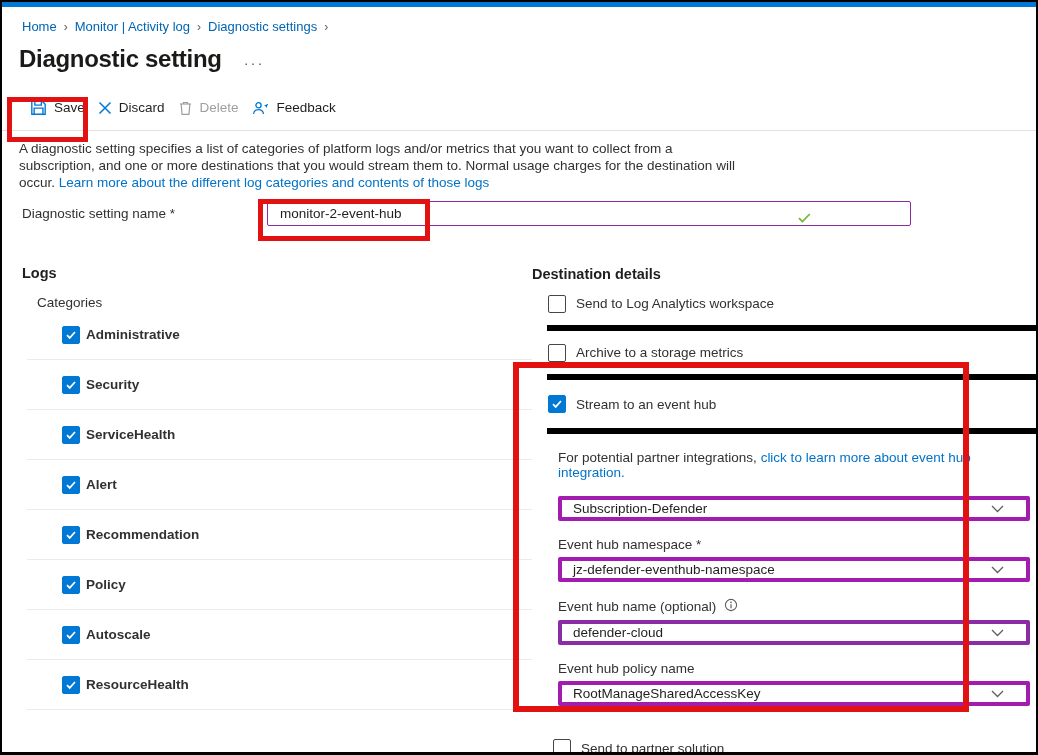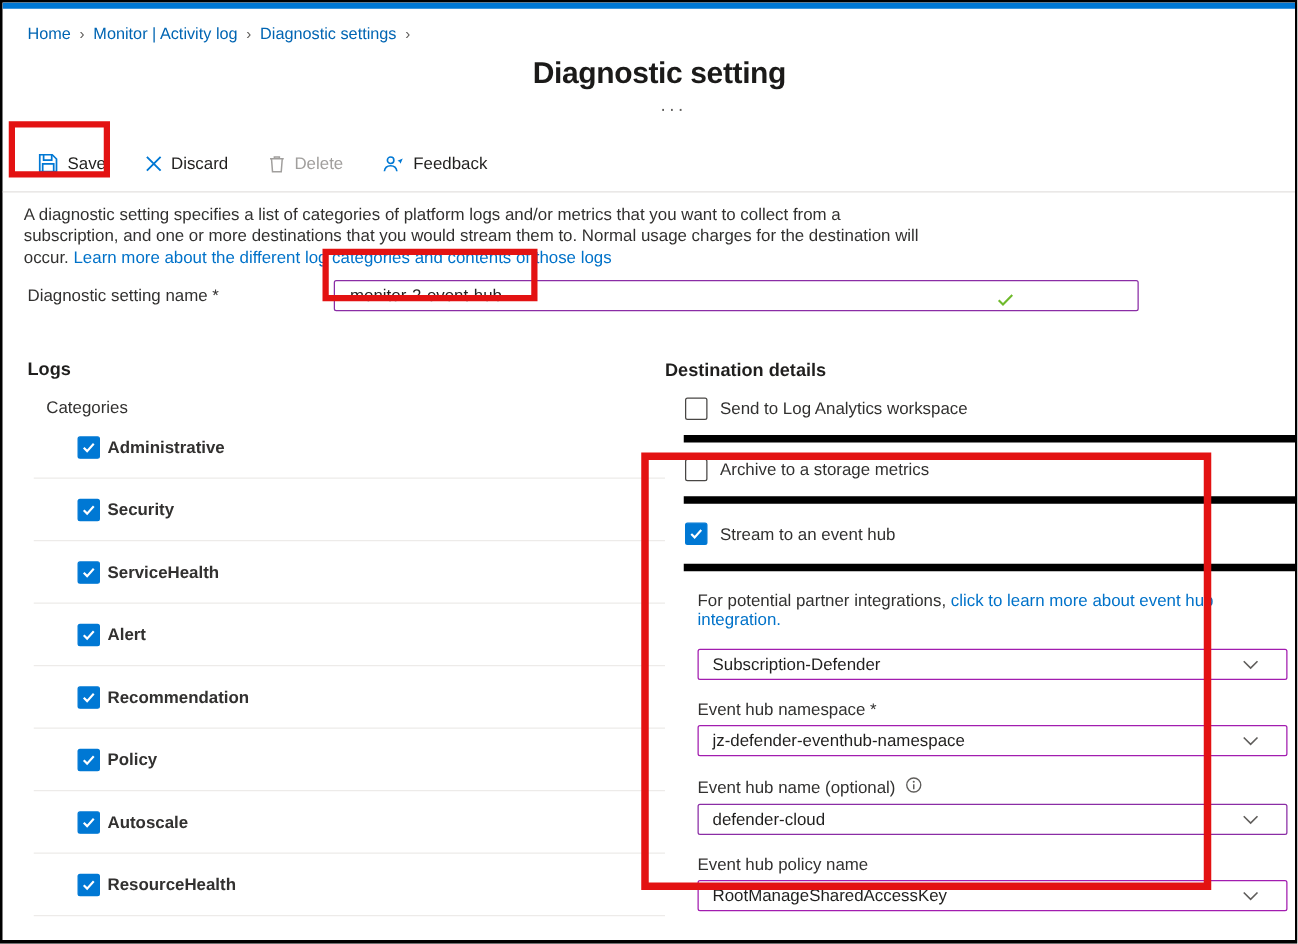"Diagnostic setting" .title-row { flex-direction: column -> none }
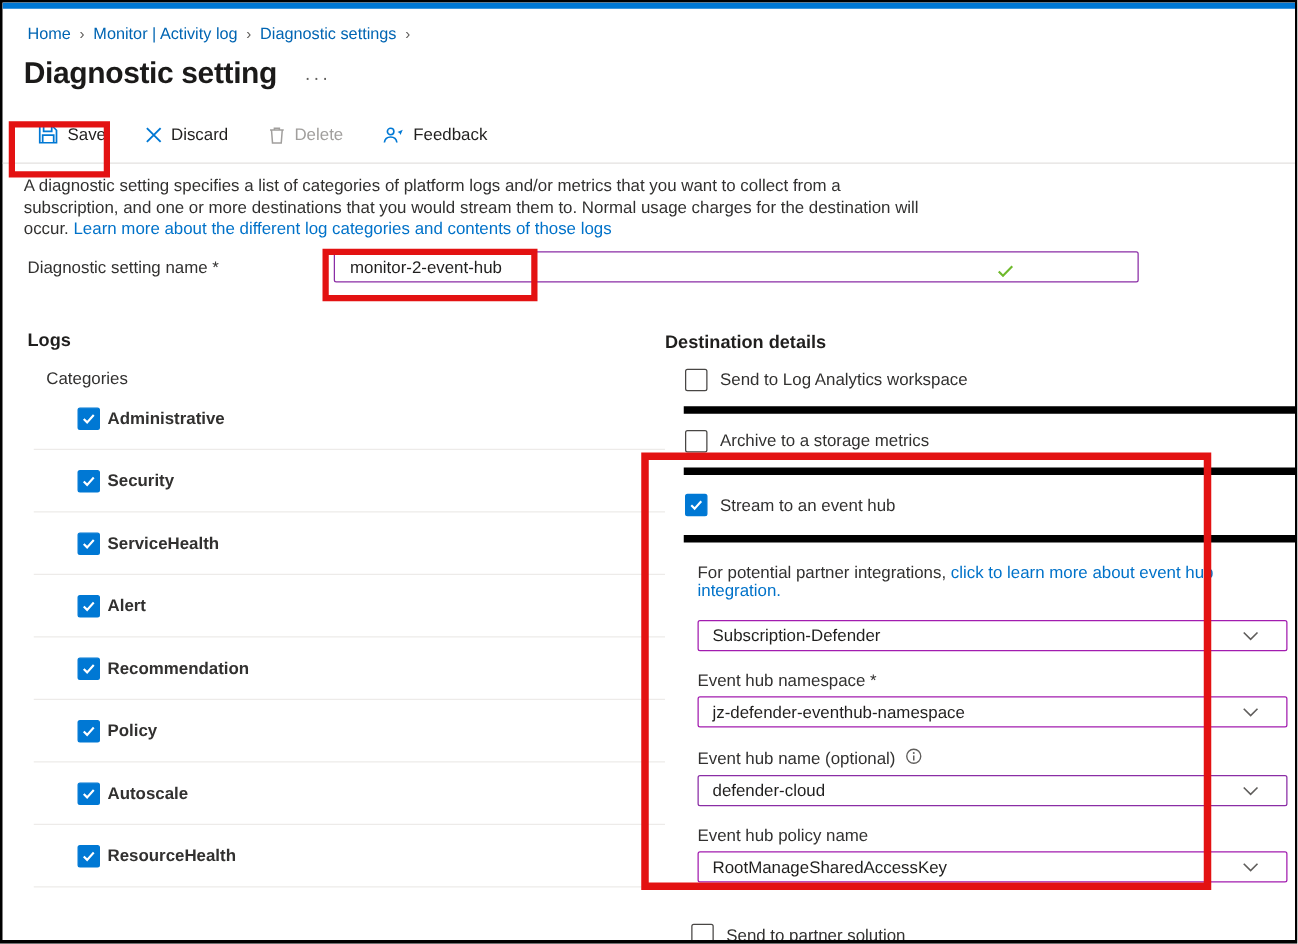"Save" .toolbar { gap: 31px -> 13px }
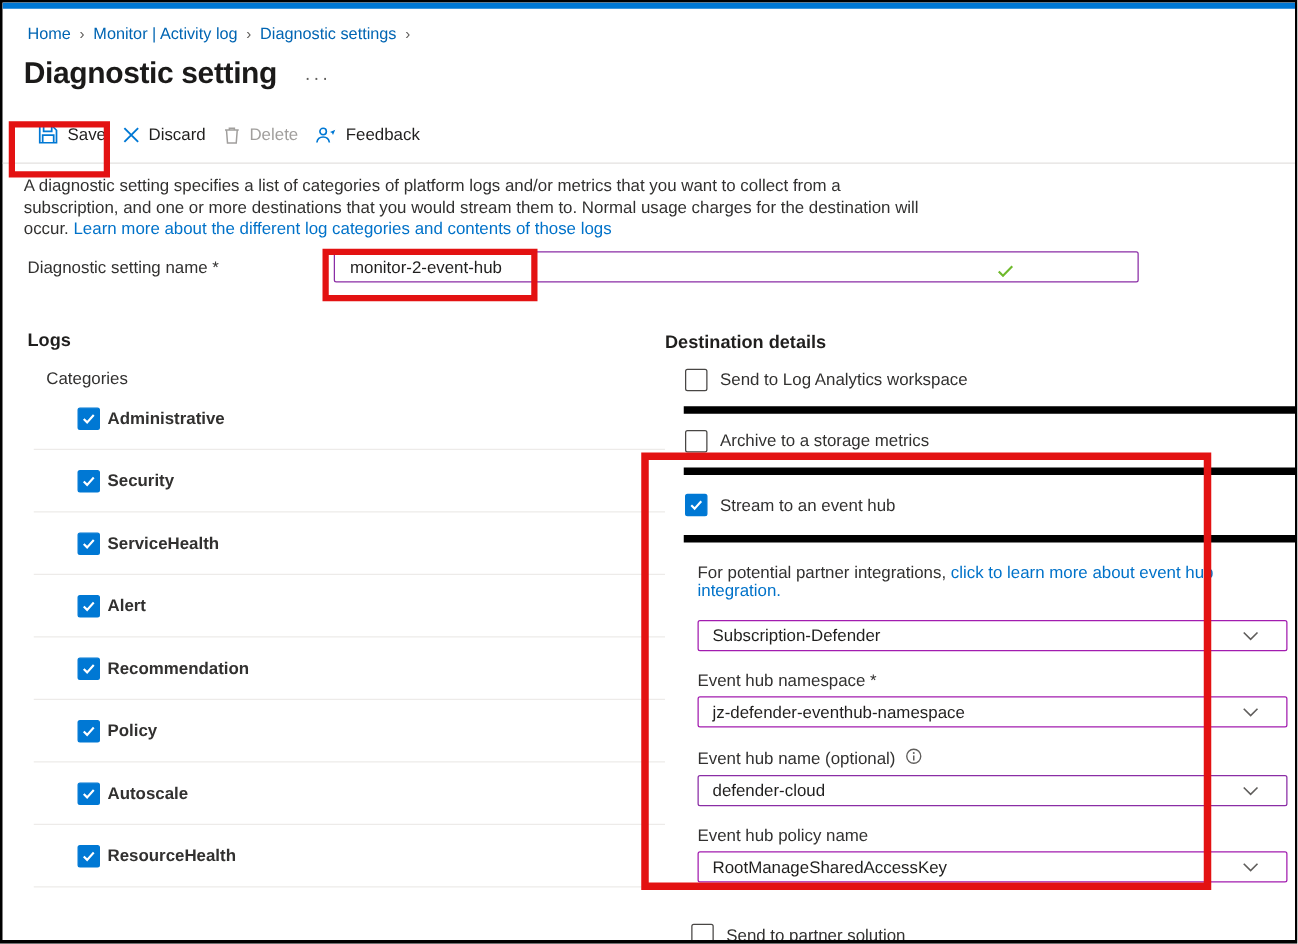"Subscription-Defender" .dropdown { border: 1px solid #a21caf -> 4px solid #a21caf }
